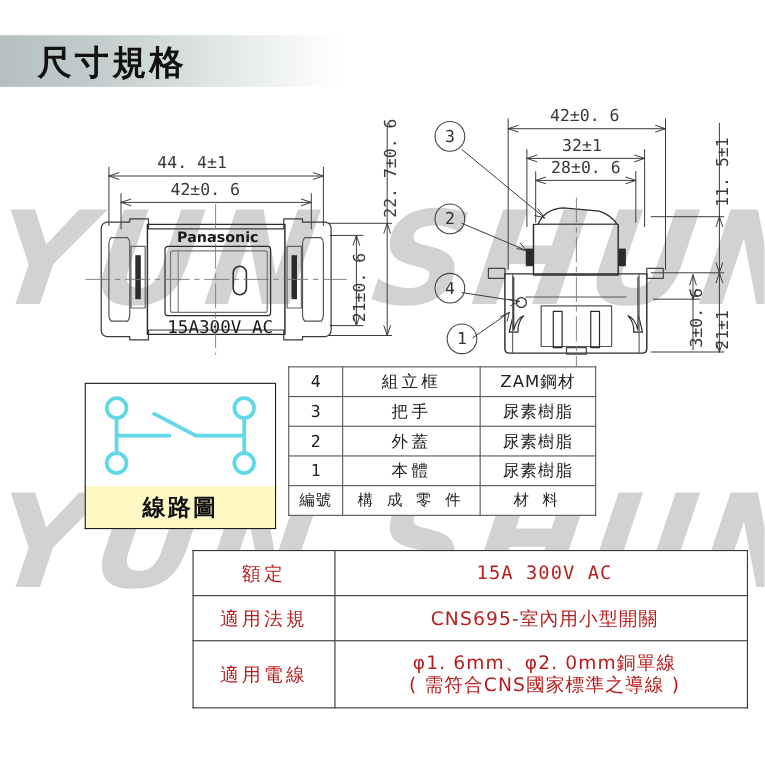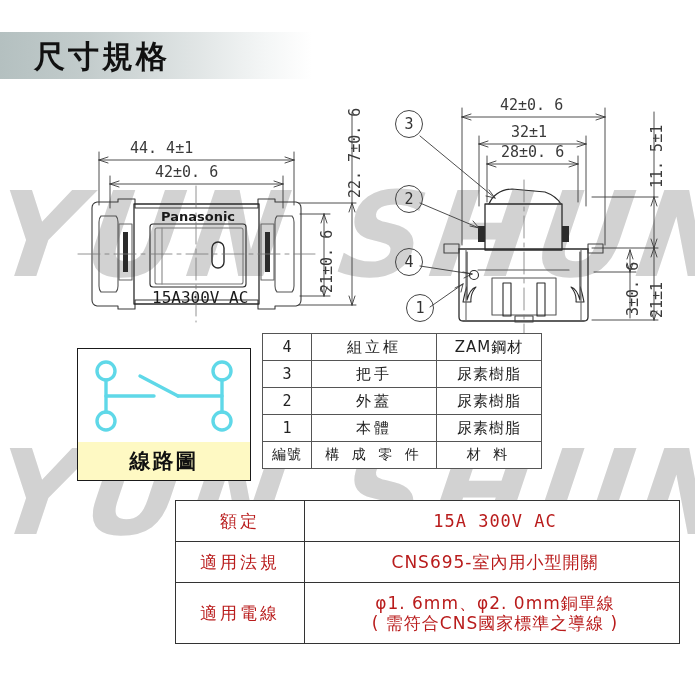"44. 4±1" div.dim { left: 130px -> 143px }
